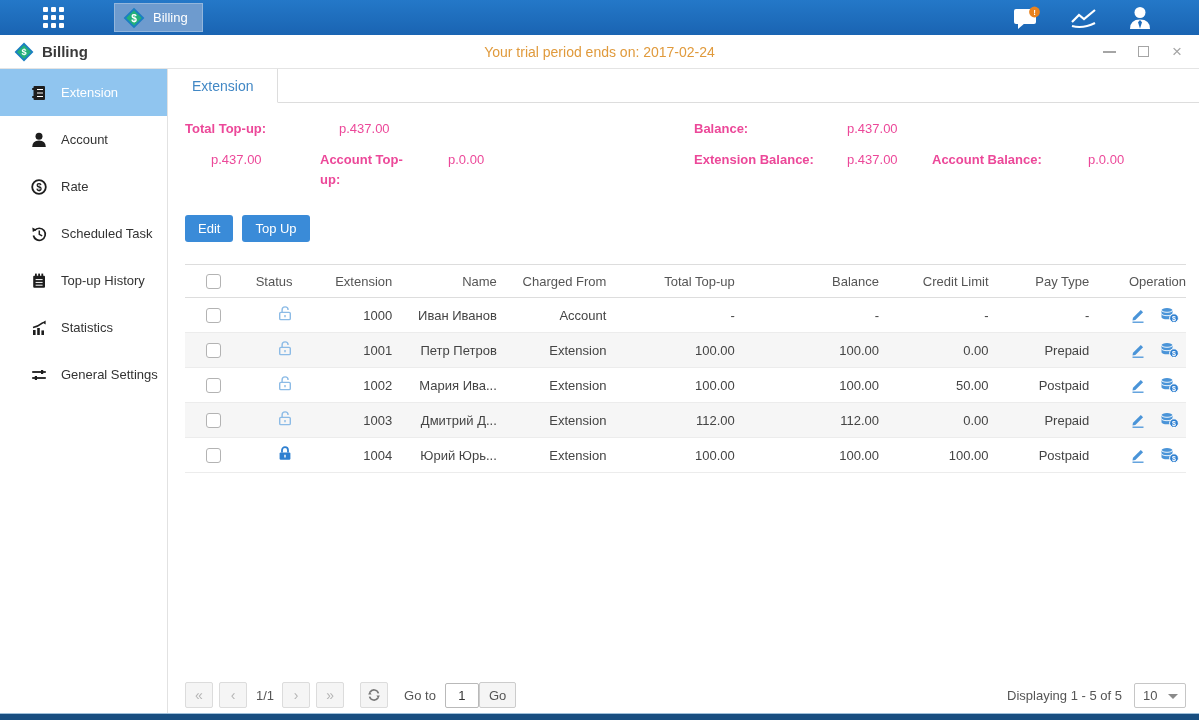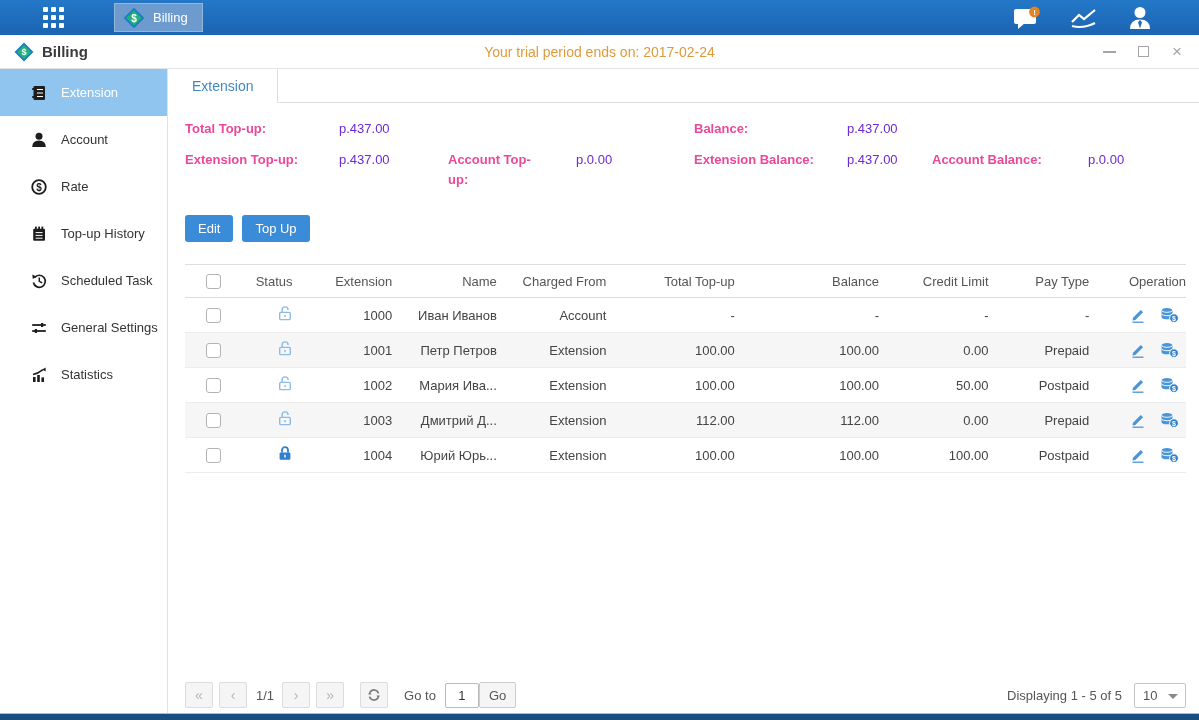"p.437.00" .sum-val { color: #6d28d9 -> #ec4899 }
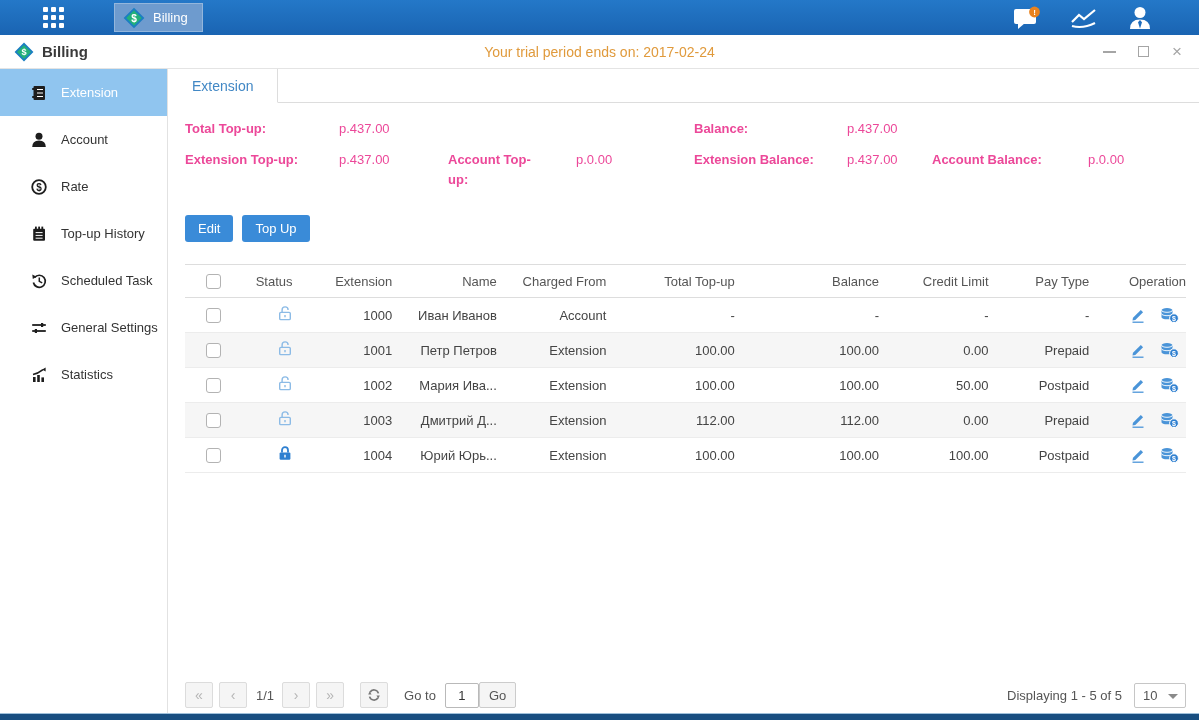"Extension Top-up:" span.sum-lbl { html: <span>Extension Top-up:</span> -> none }
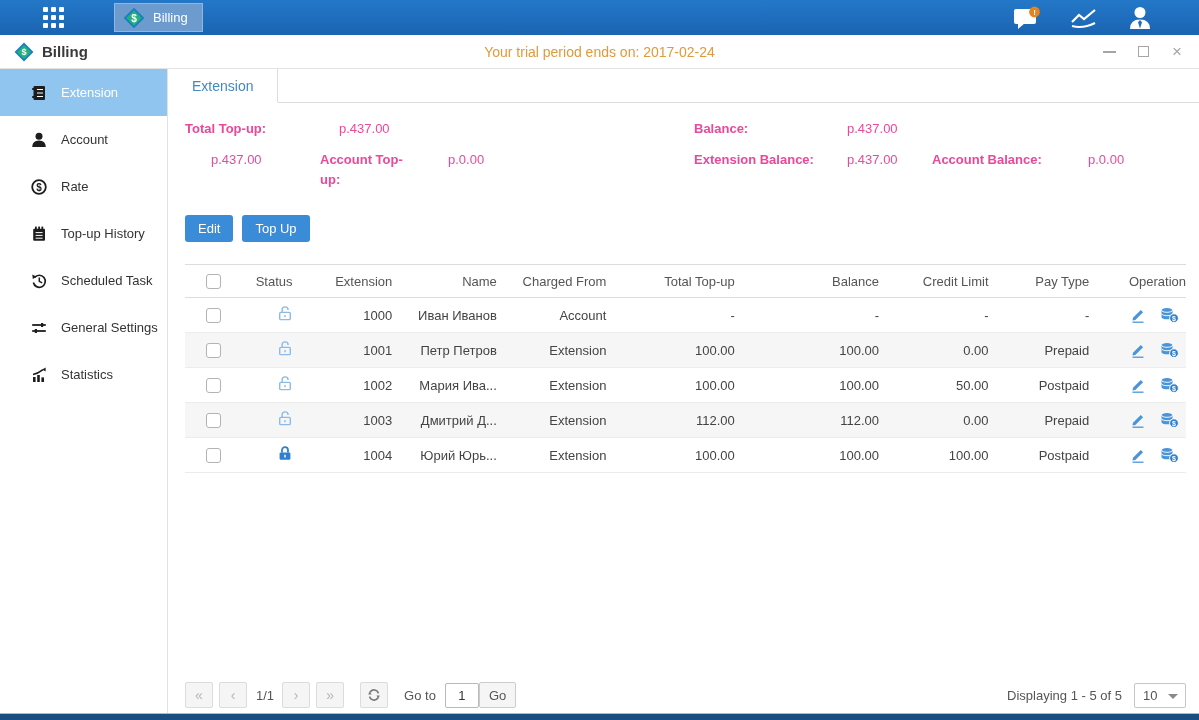"Top-up History" div.side-item { order: before "Scheduled Task" -> after "Scheduled Task" }
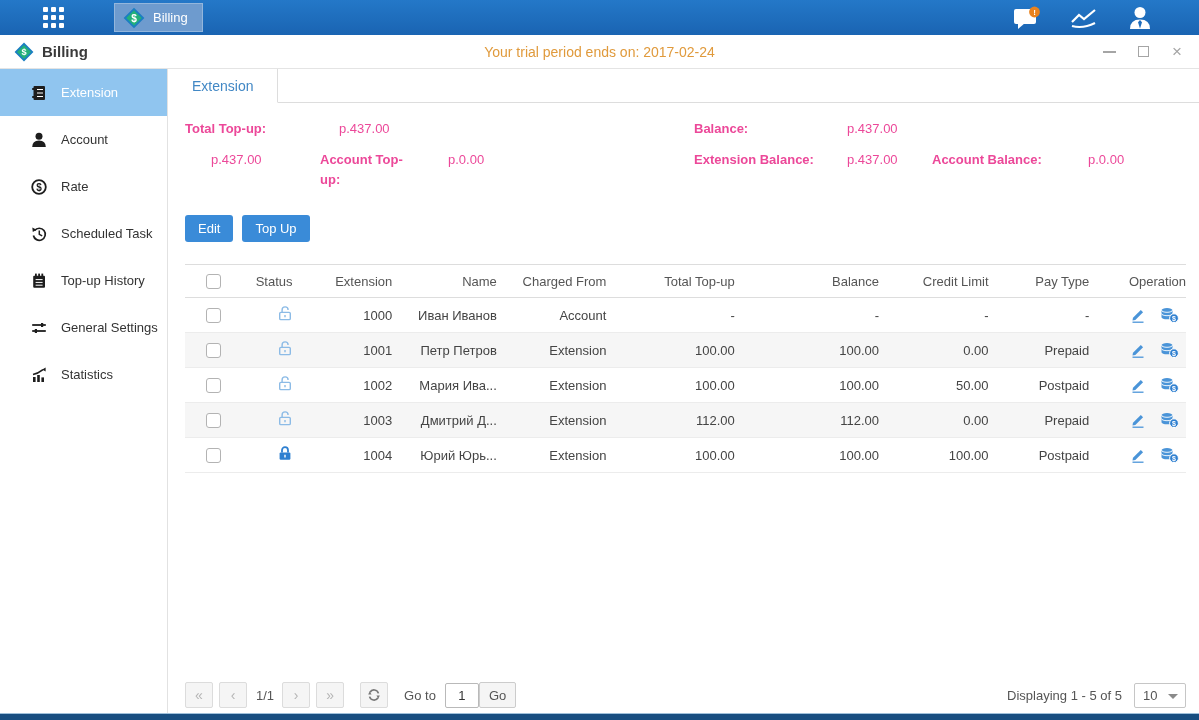"General Settings" div.side-item { order: before "Statistics" -> after "Statistics" }
